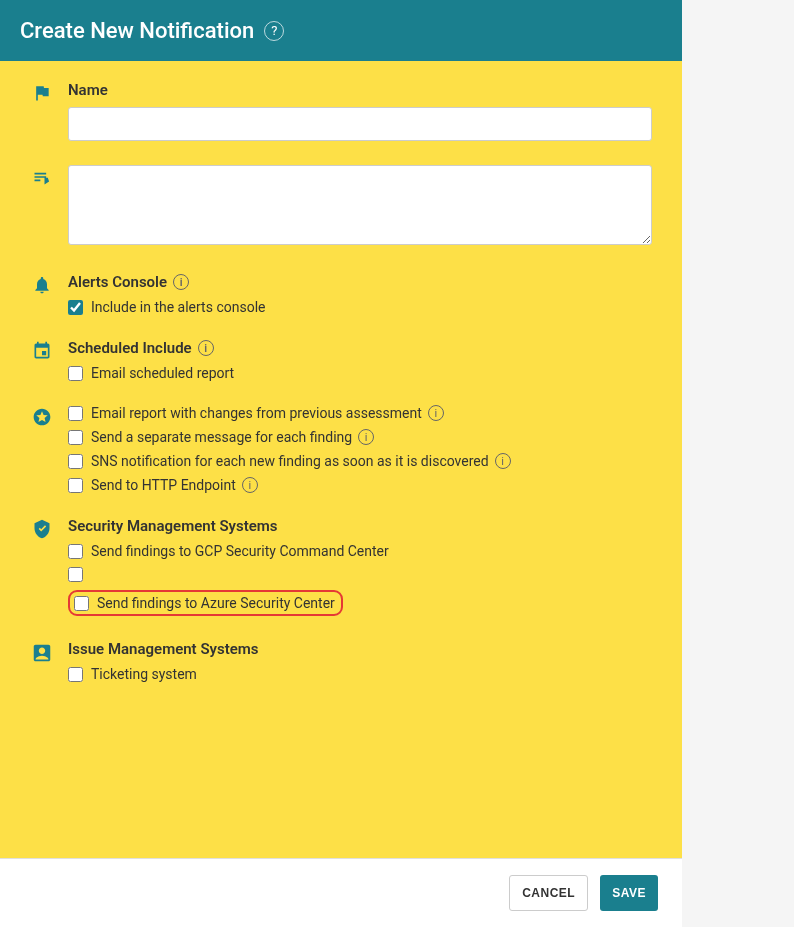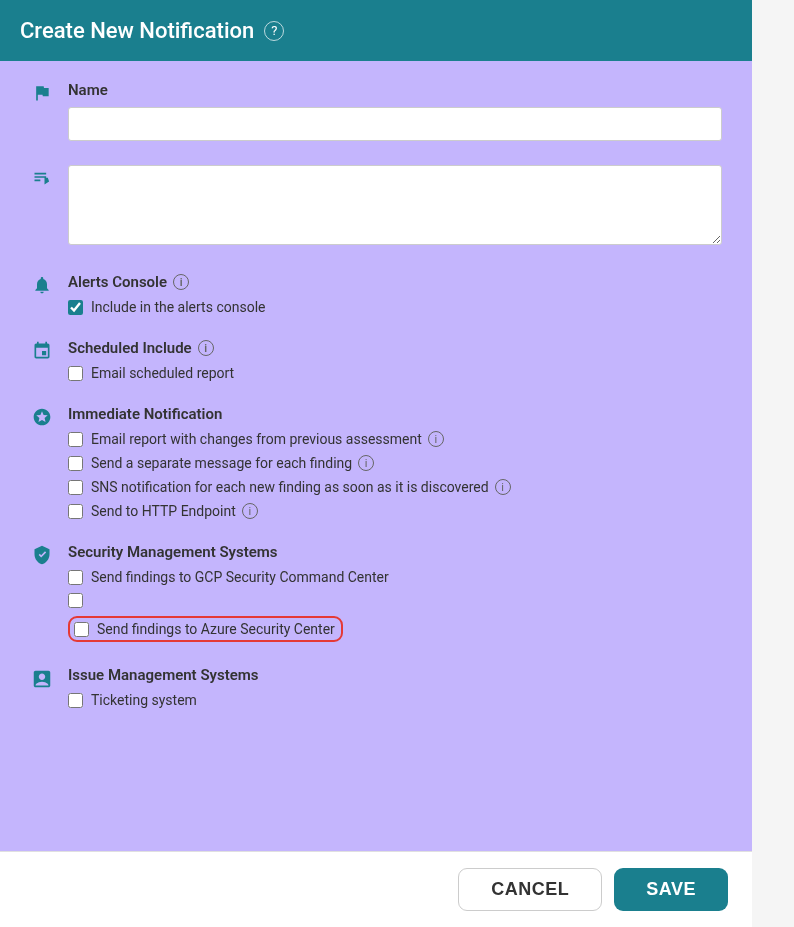"Create New Notification" .modal { background: #c4b5fd -> #fde047; width: 752px -> 682px }
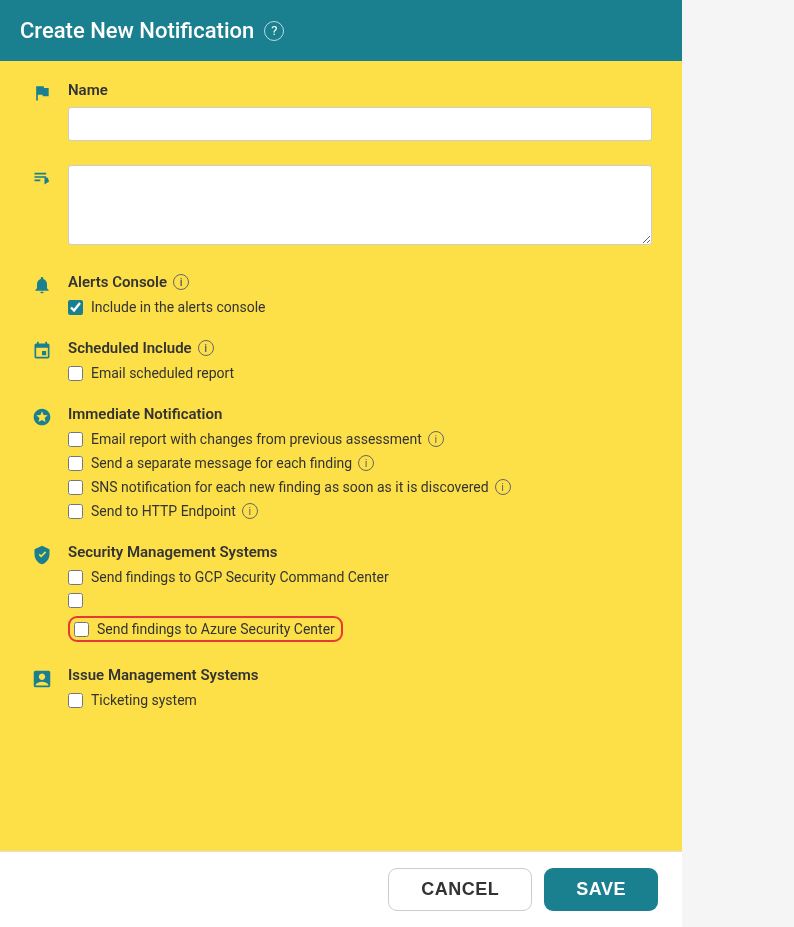"Immediate Notification" div.section-label { html: <div>Immediate Notification</div> -> none }
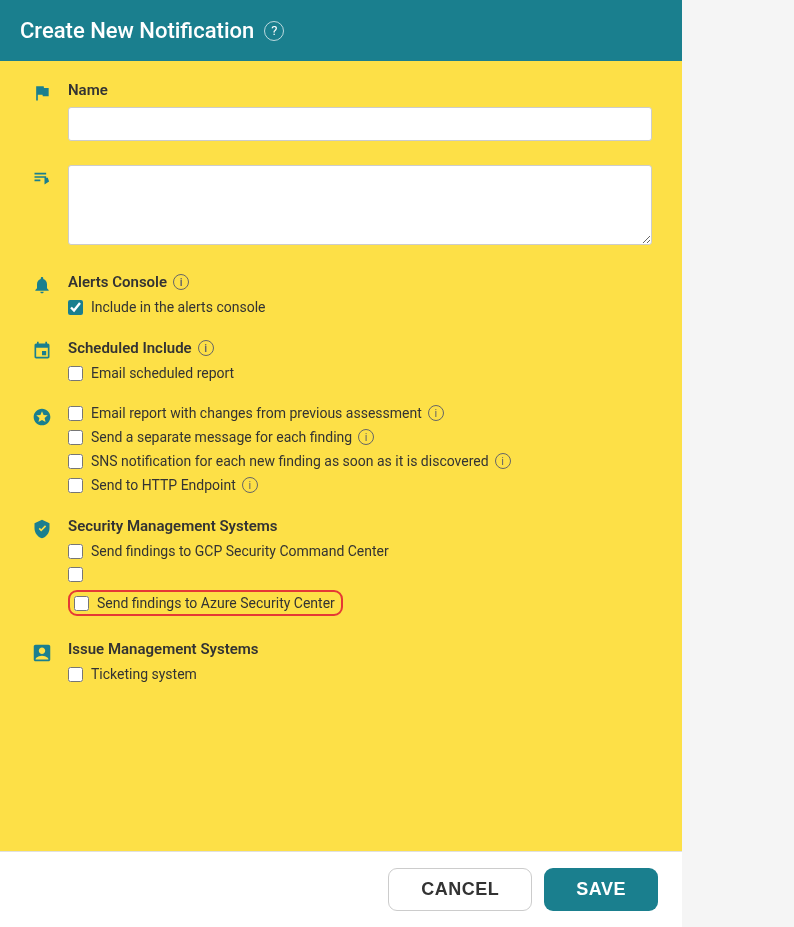"CANCEL" .btn { border-radius: 9px -> 3px; font-size: 18px -> 12px; padding: 10px 32px -> 10px 12px }
